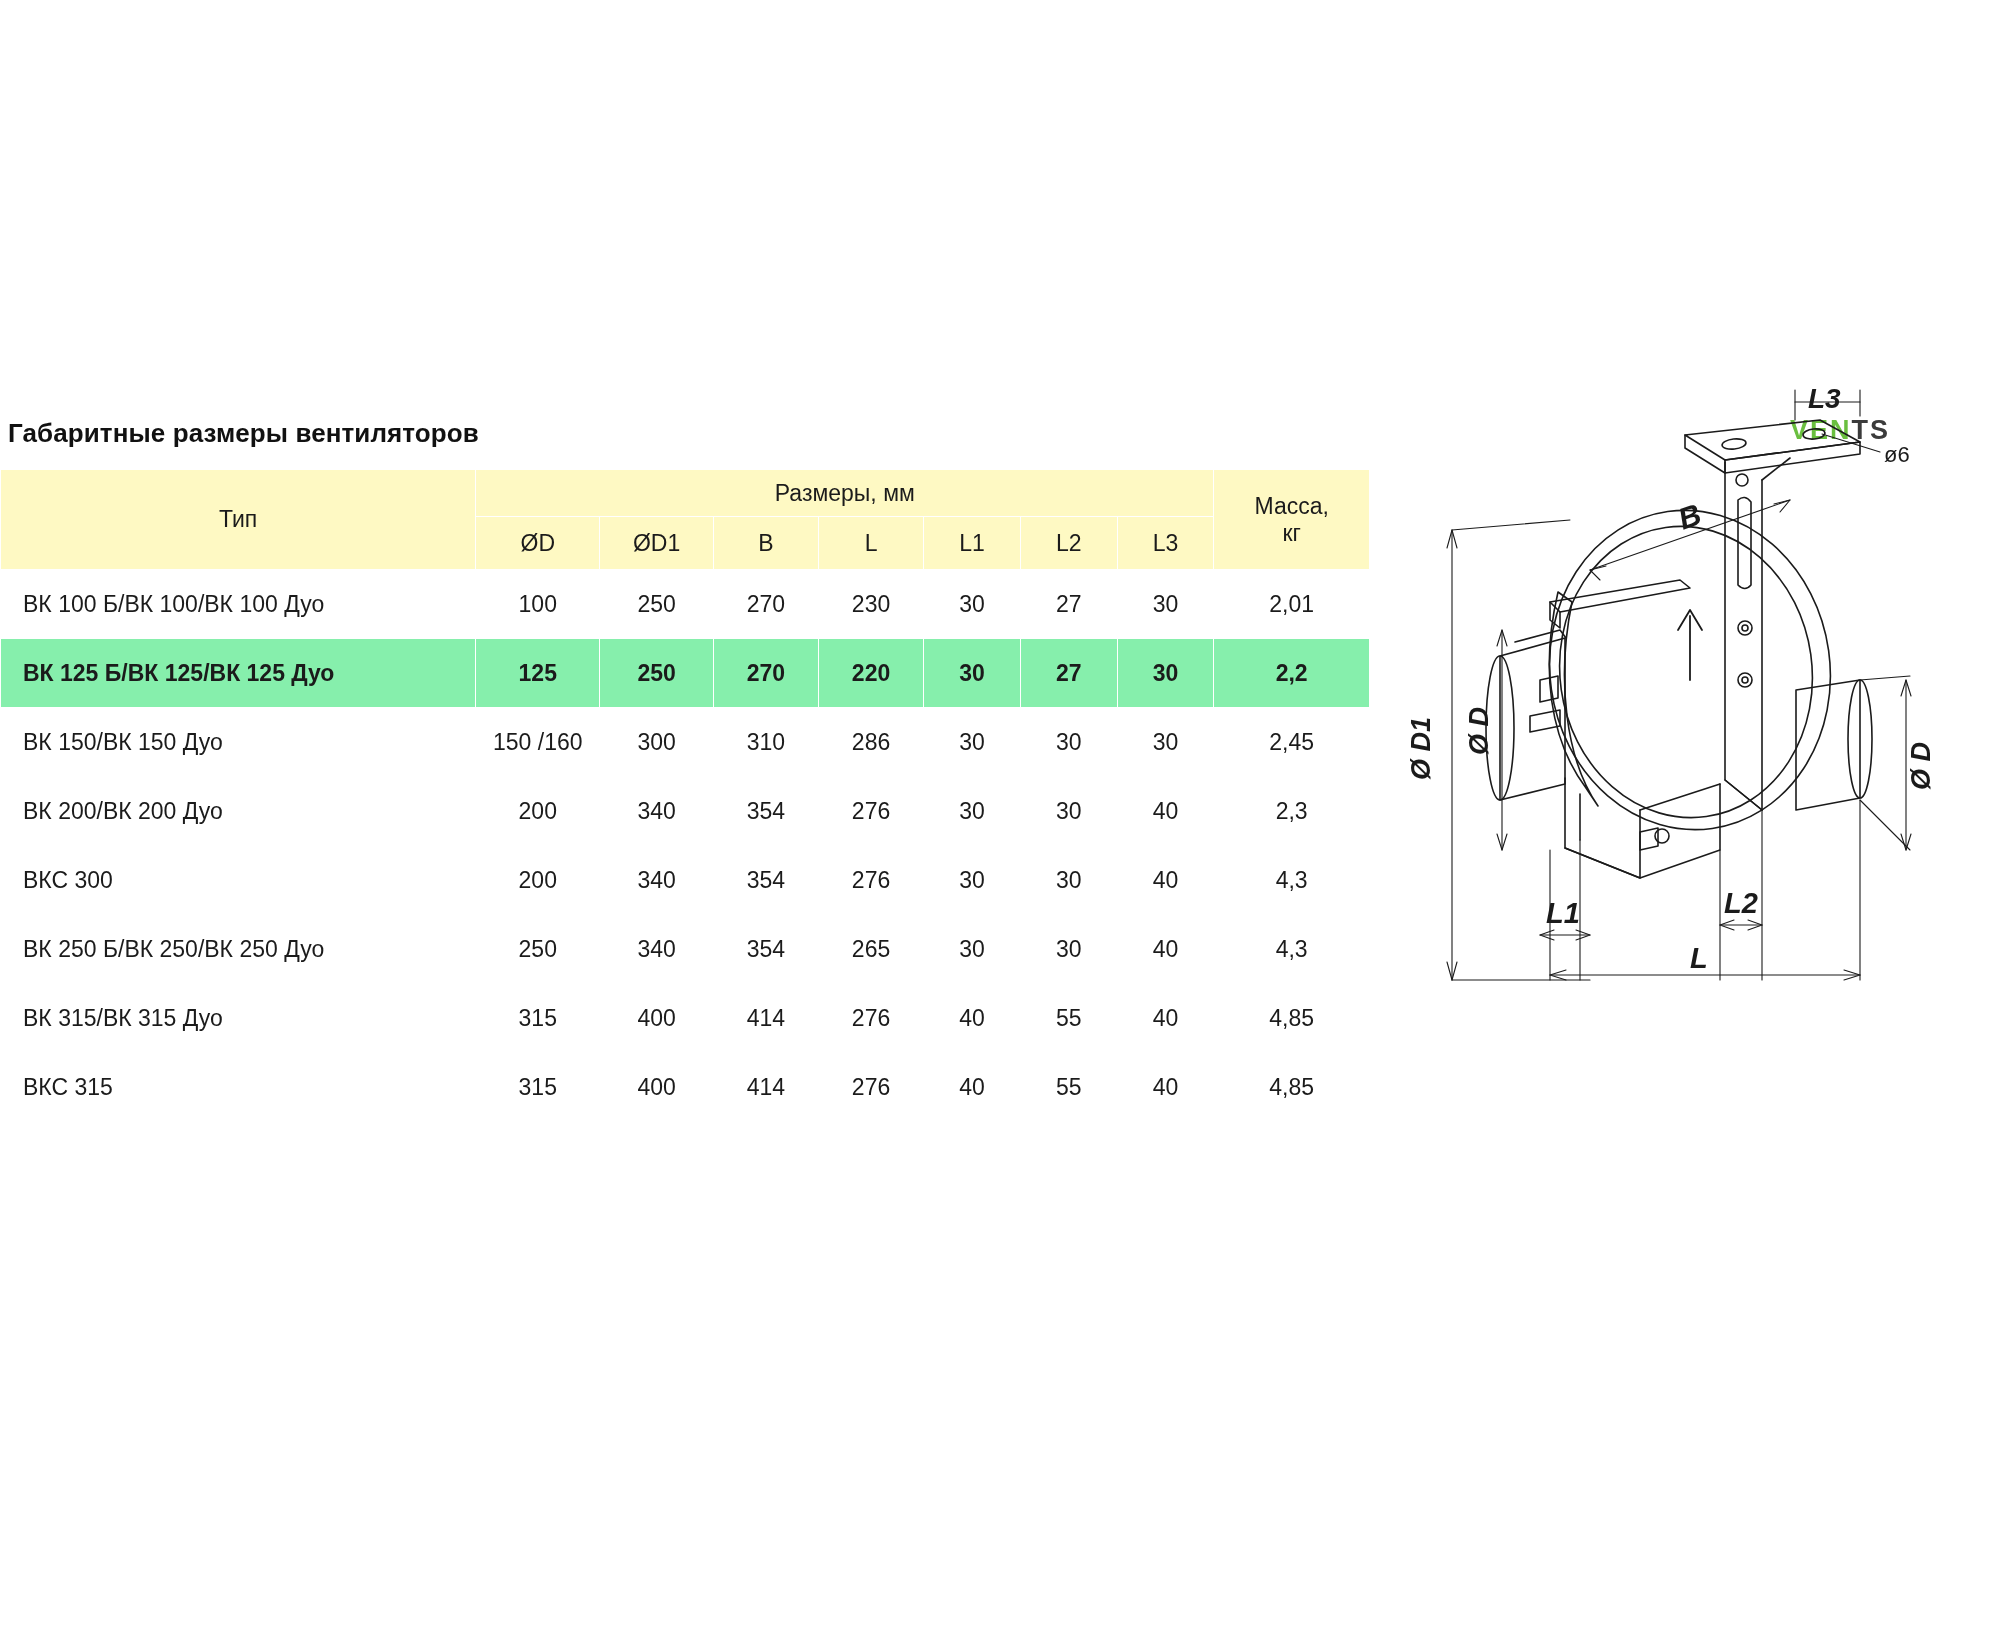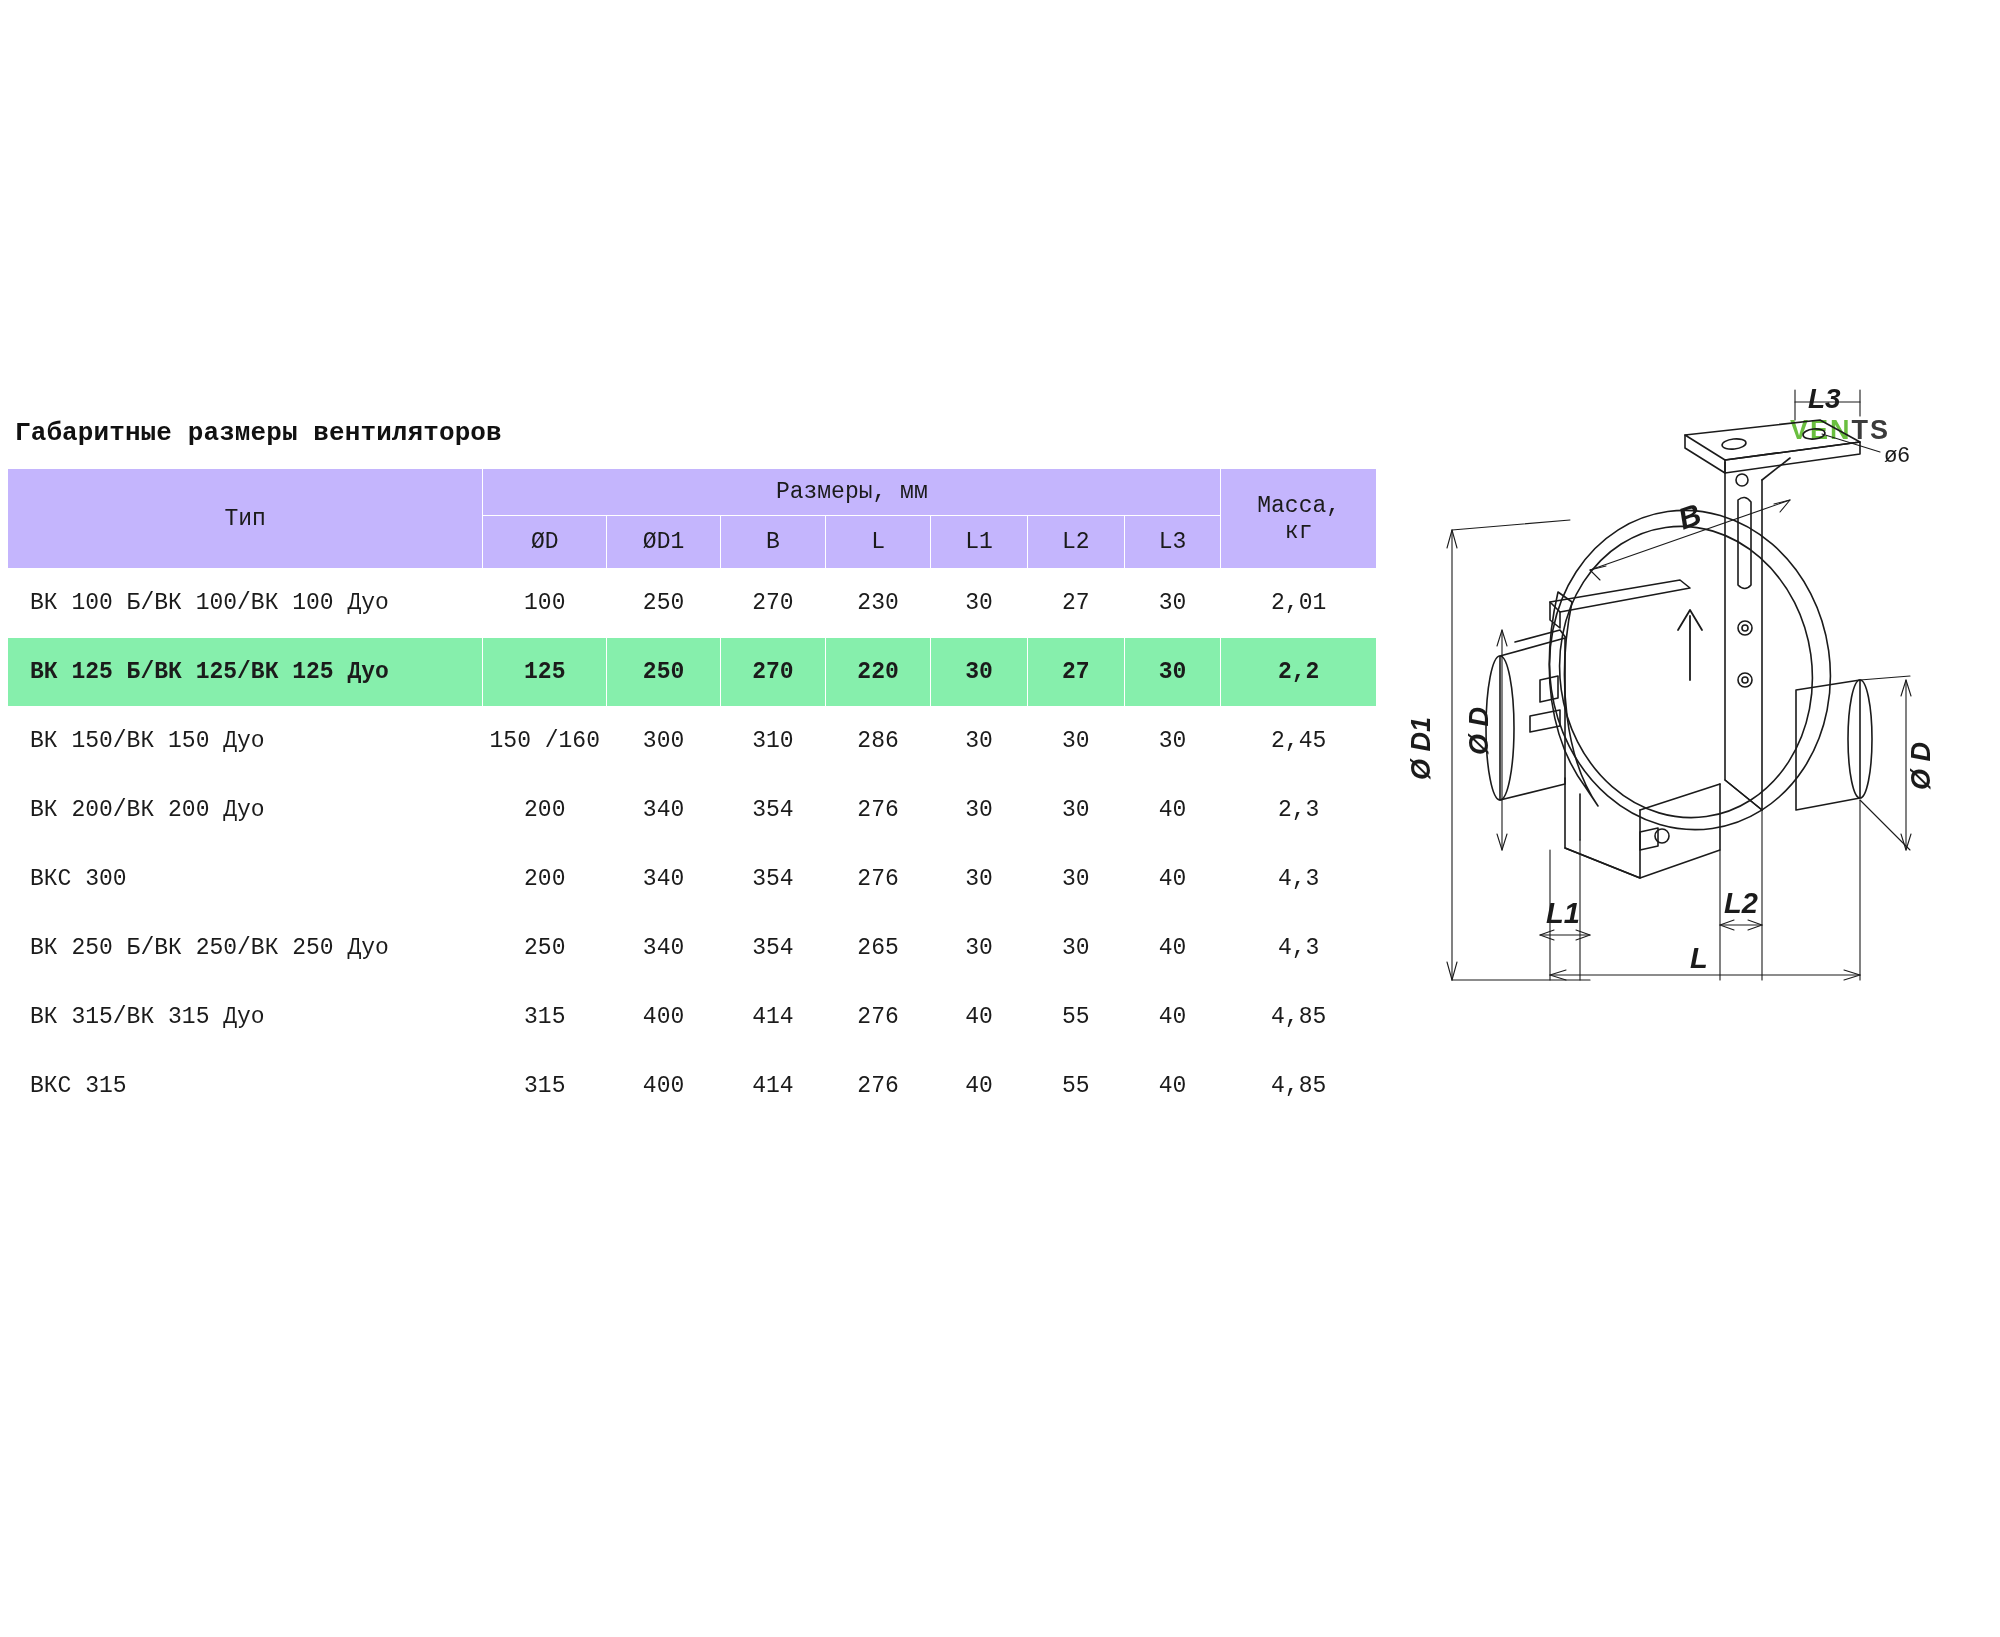"Габаритные размеры вентиляторов" .table-block { font-family: Liberation Mono, monospace -> none; left: 7px -> 0px }
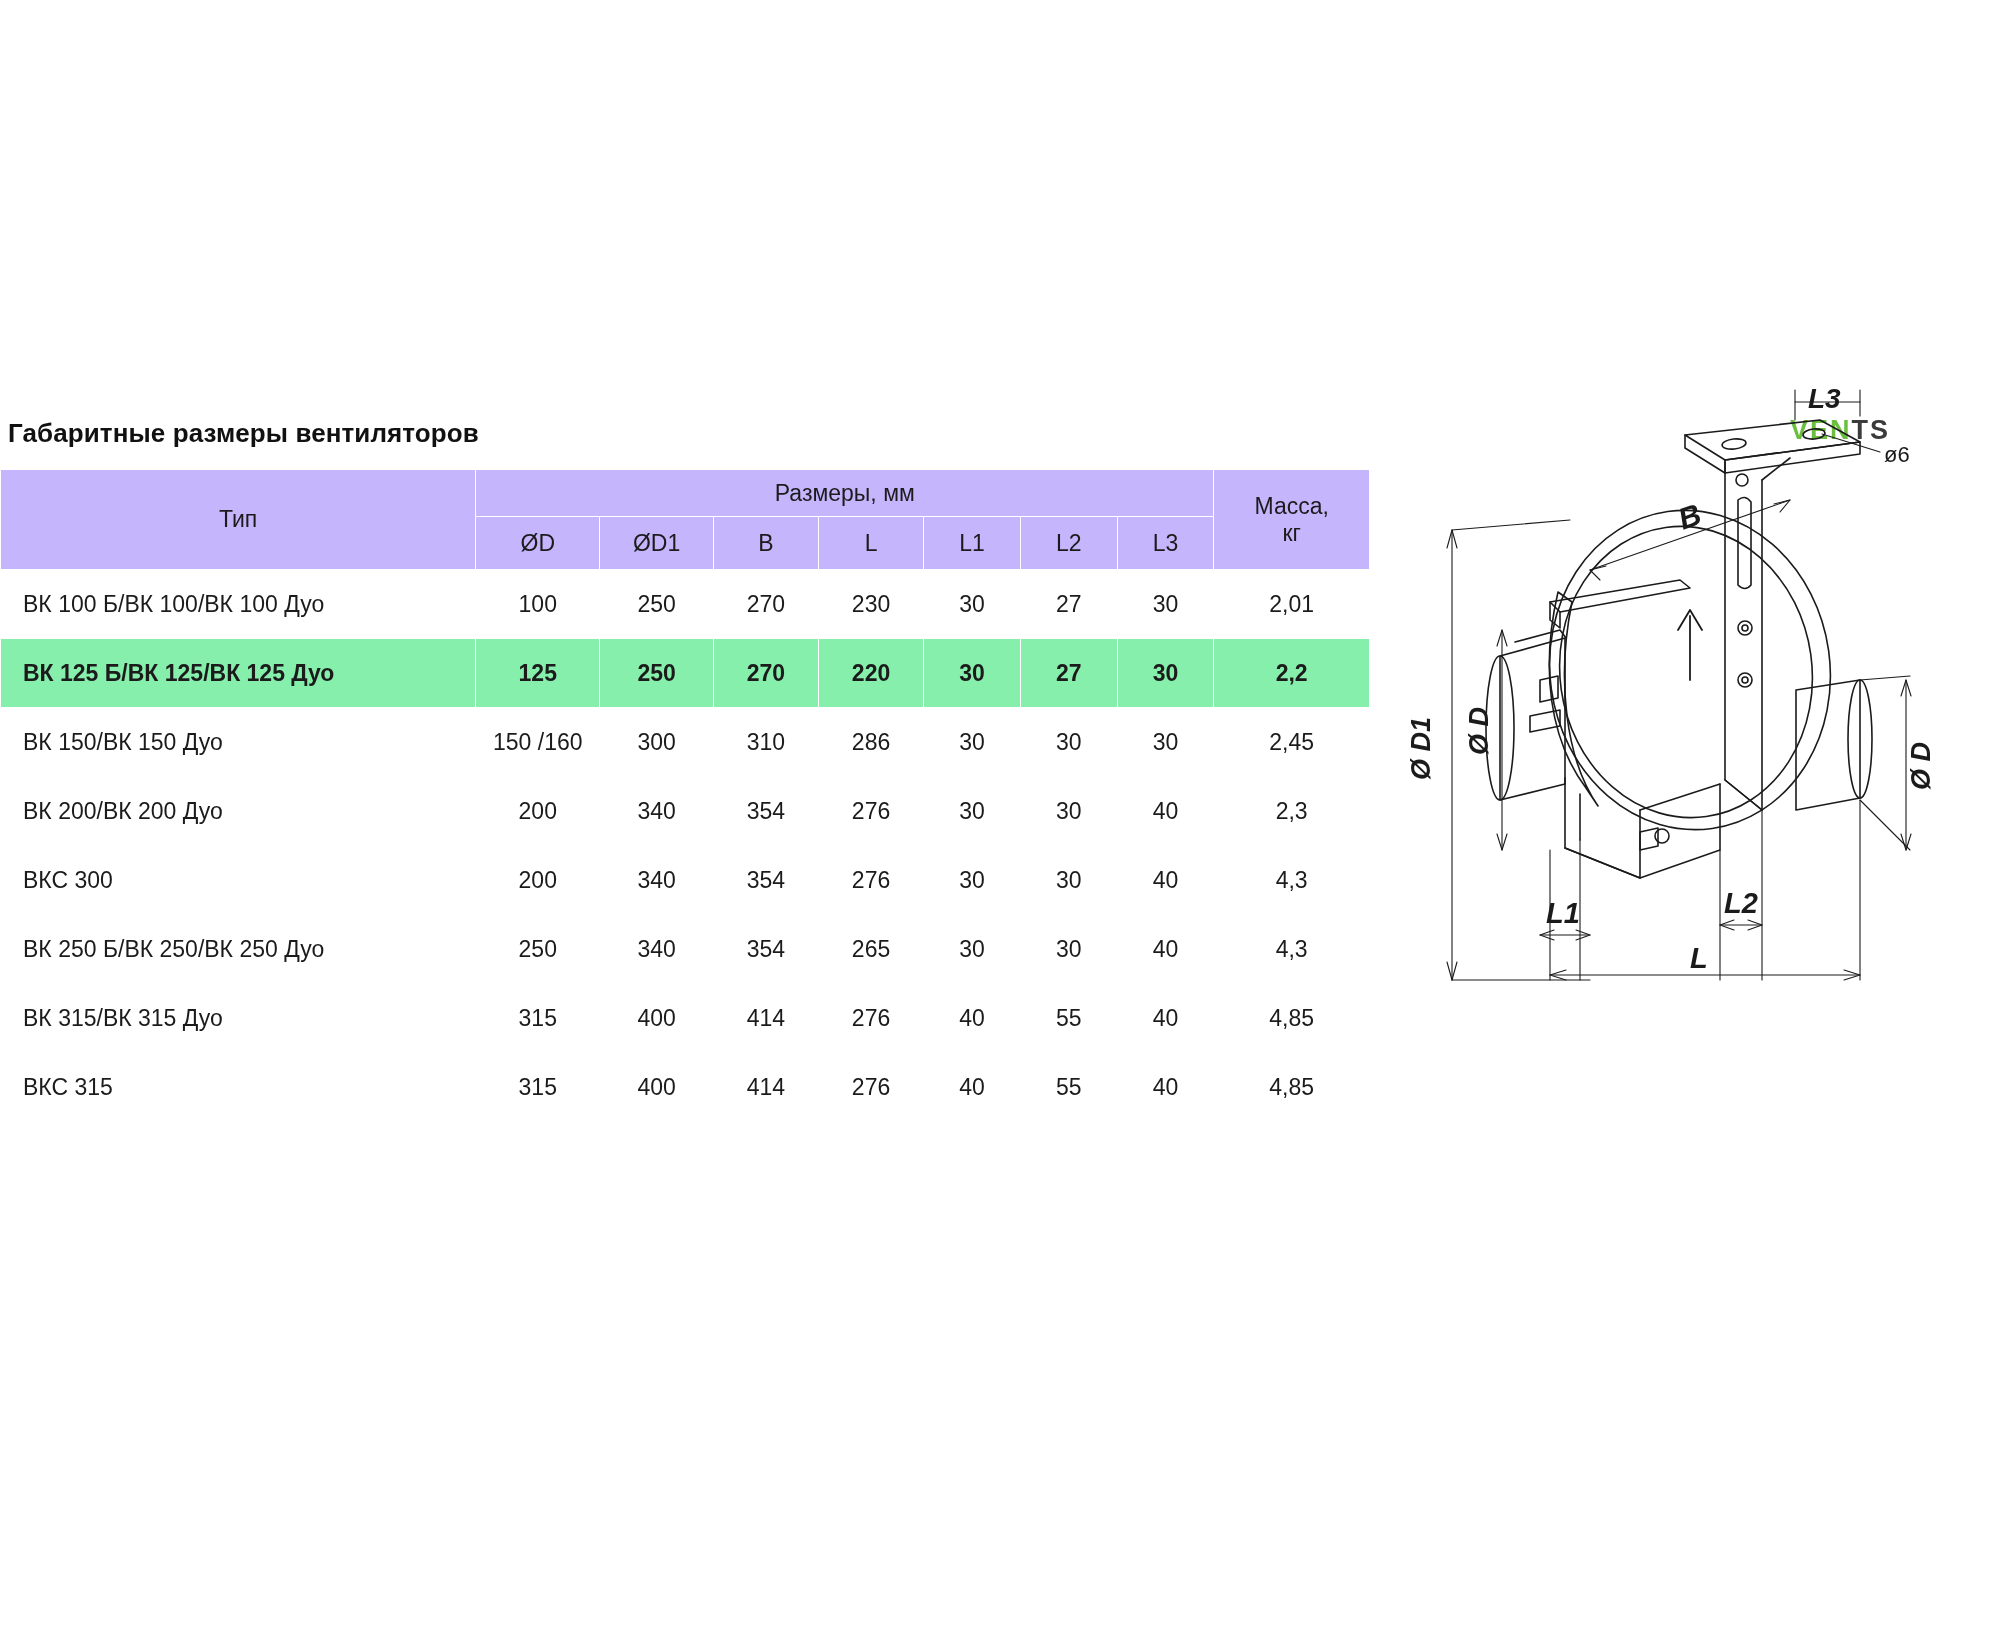"Размеры, мм" thead th { background: #c4b5fd -> #fef9c3 }
